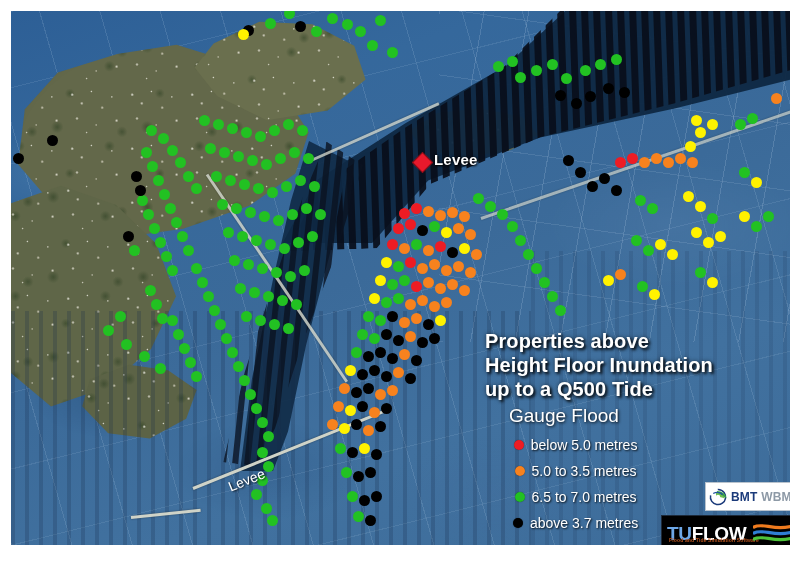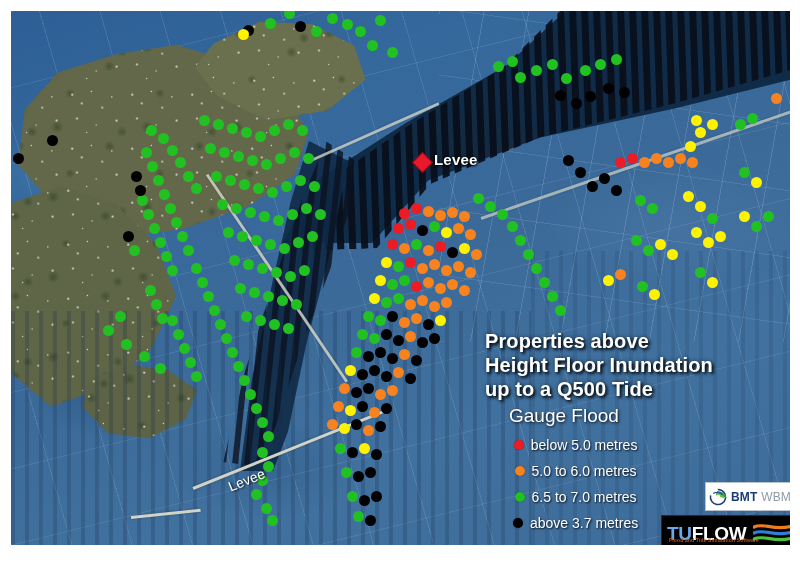"5.0 to 6.0 metres" span.legend-text { text: 6.0 -> 3.5 }
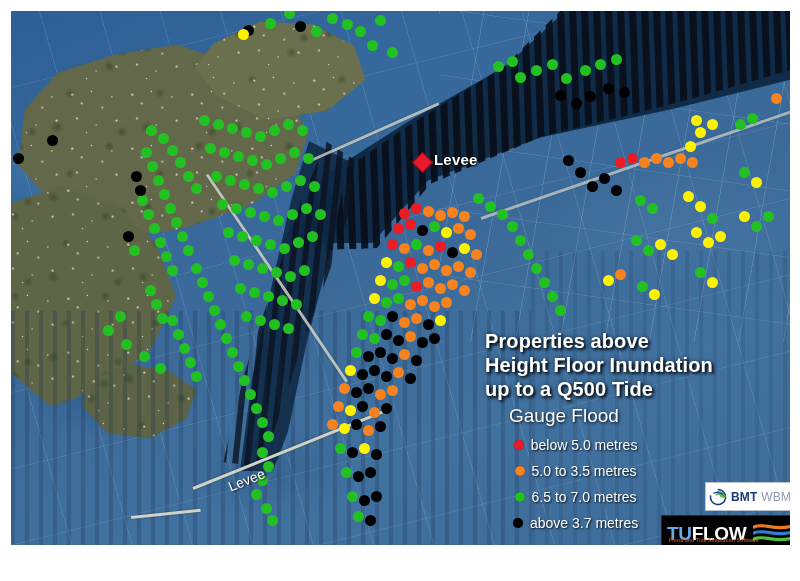"WBM" #bmt-text .wbm { font-weight: normal -> bold }
